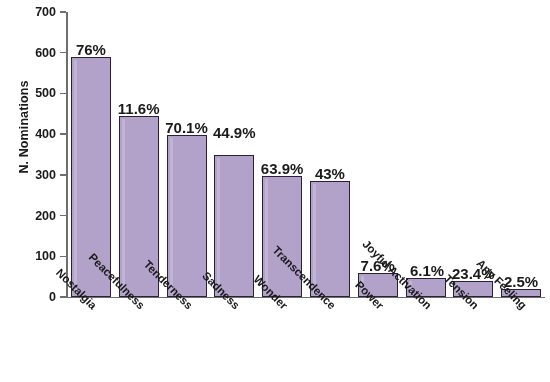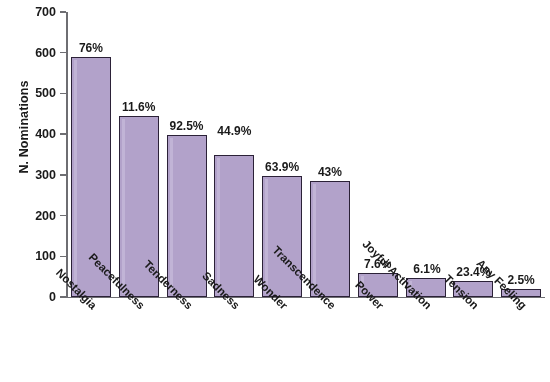"76%" .bar-value { font-size: 12px -> 15px }
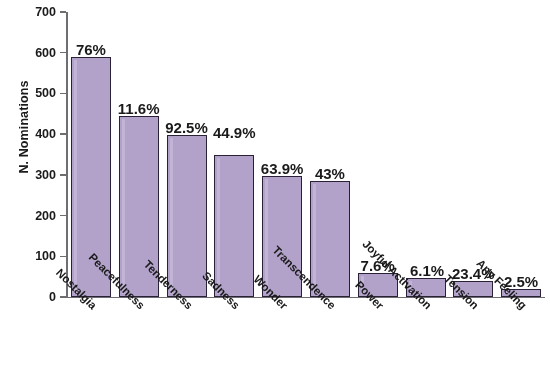"92.5%" div.bar-value { text: 92.5% -> 70.1% }
